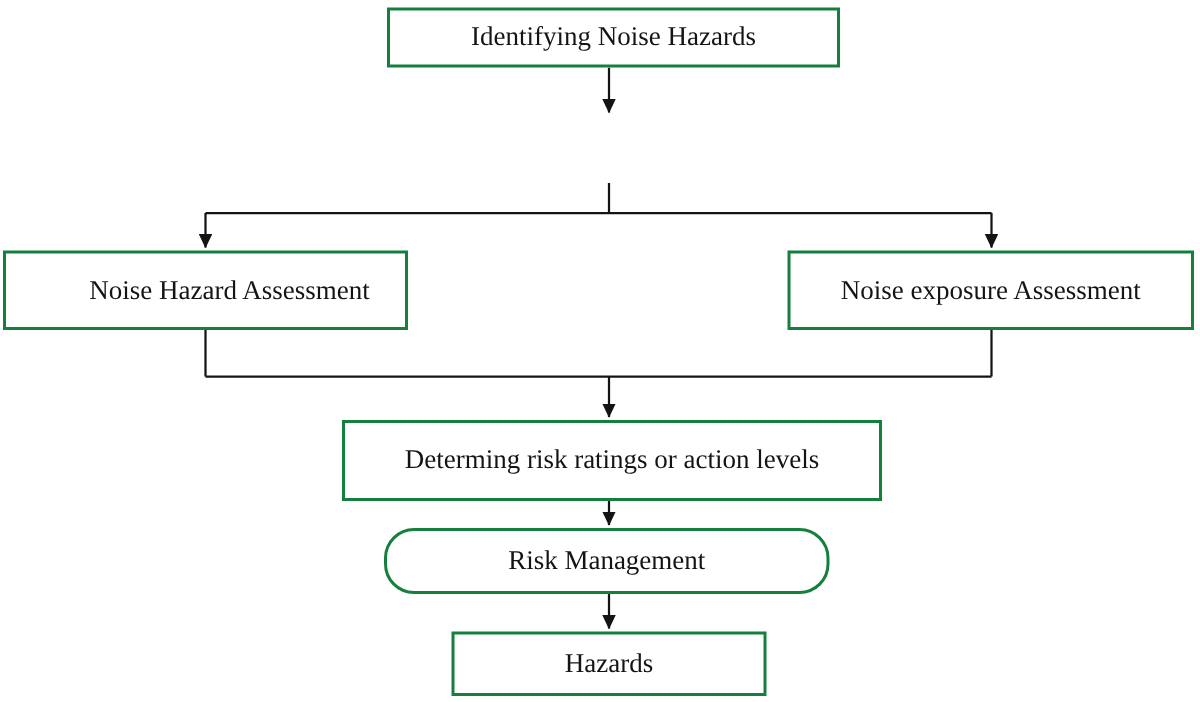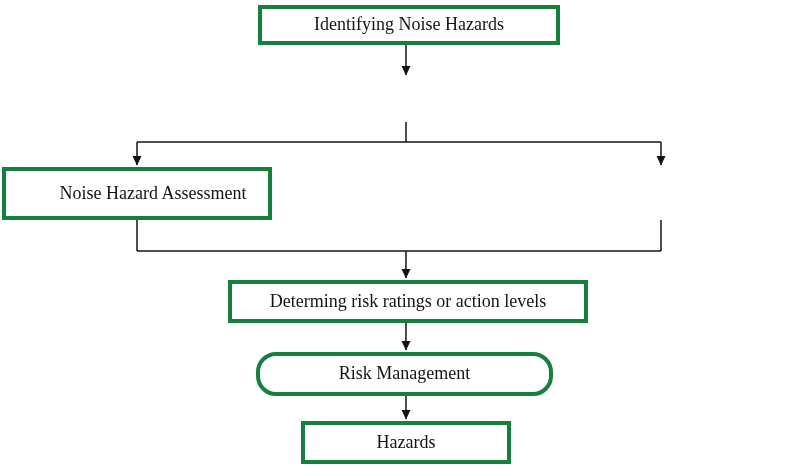"Identifying Noise Hazards" .node { border: 4px solid #15803d -> 2px solid #15803d }
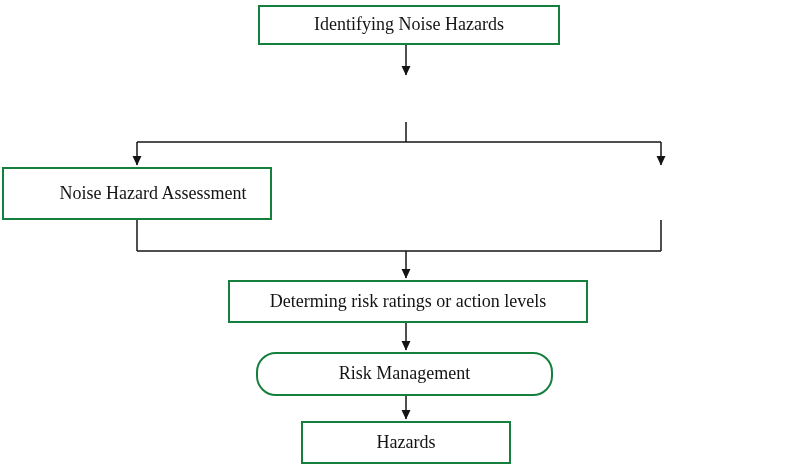"Noise exposure Assessment" div.node { html: none -> <div>Noise exposure Assessment</div> }
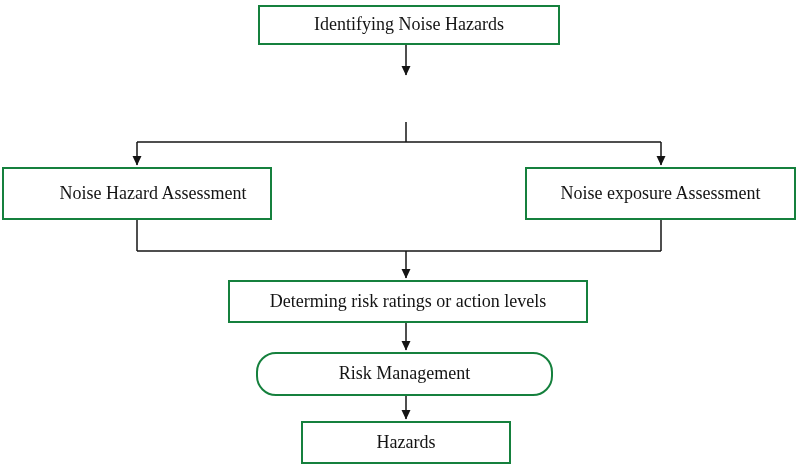"Determing risk ratings or action" #node-ratings { height: 43px -> 54px }
